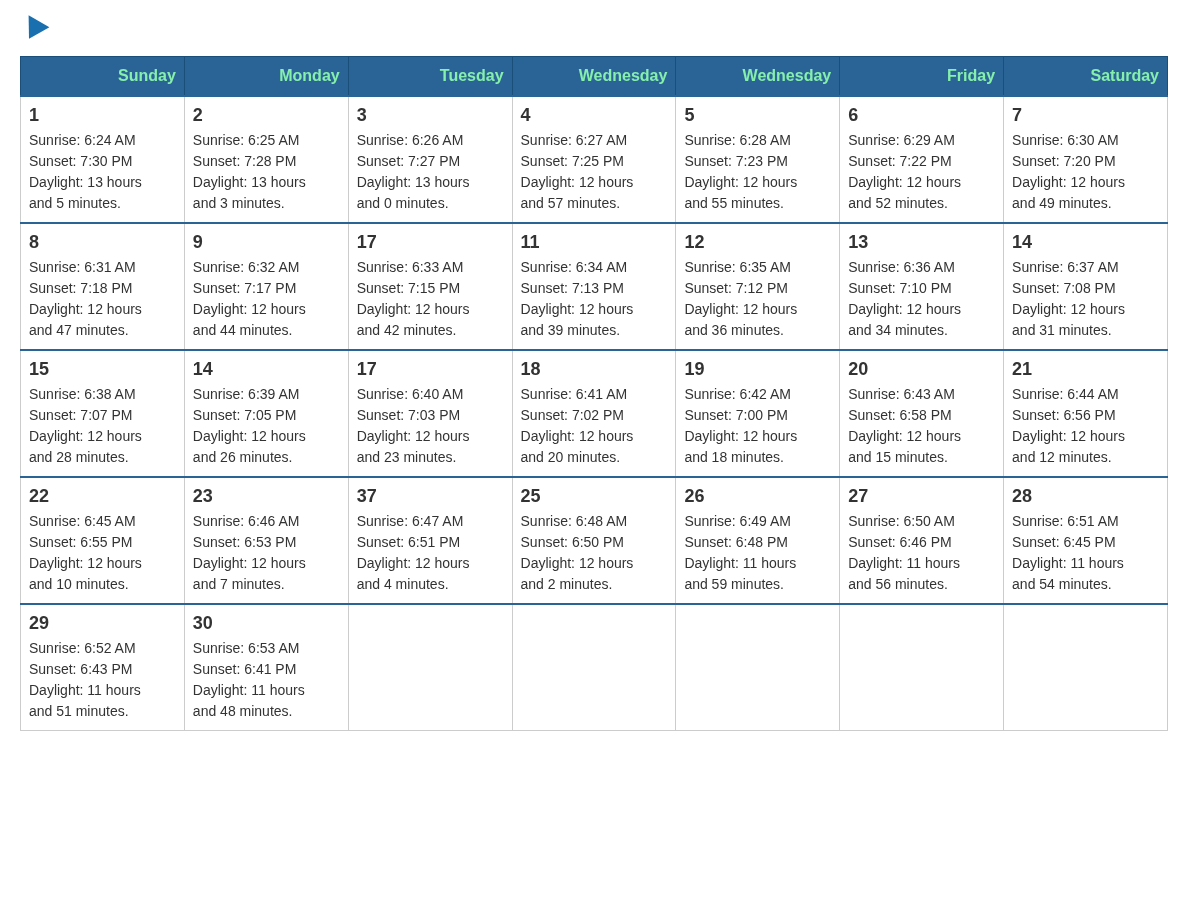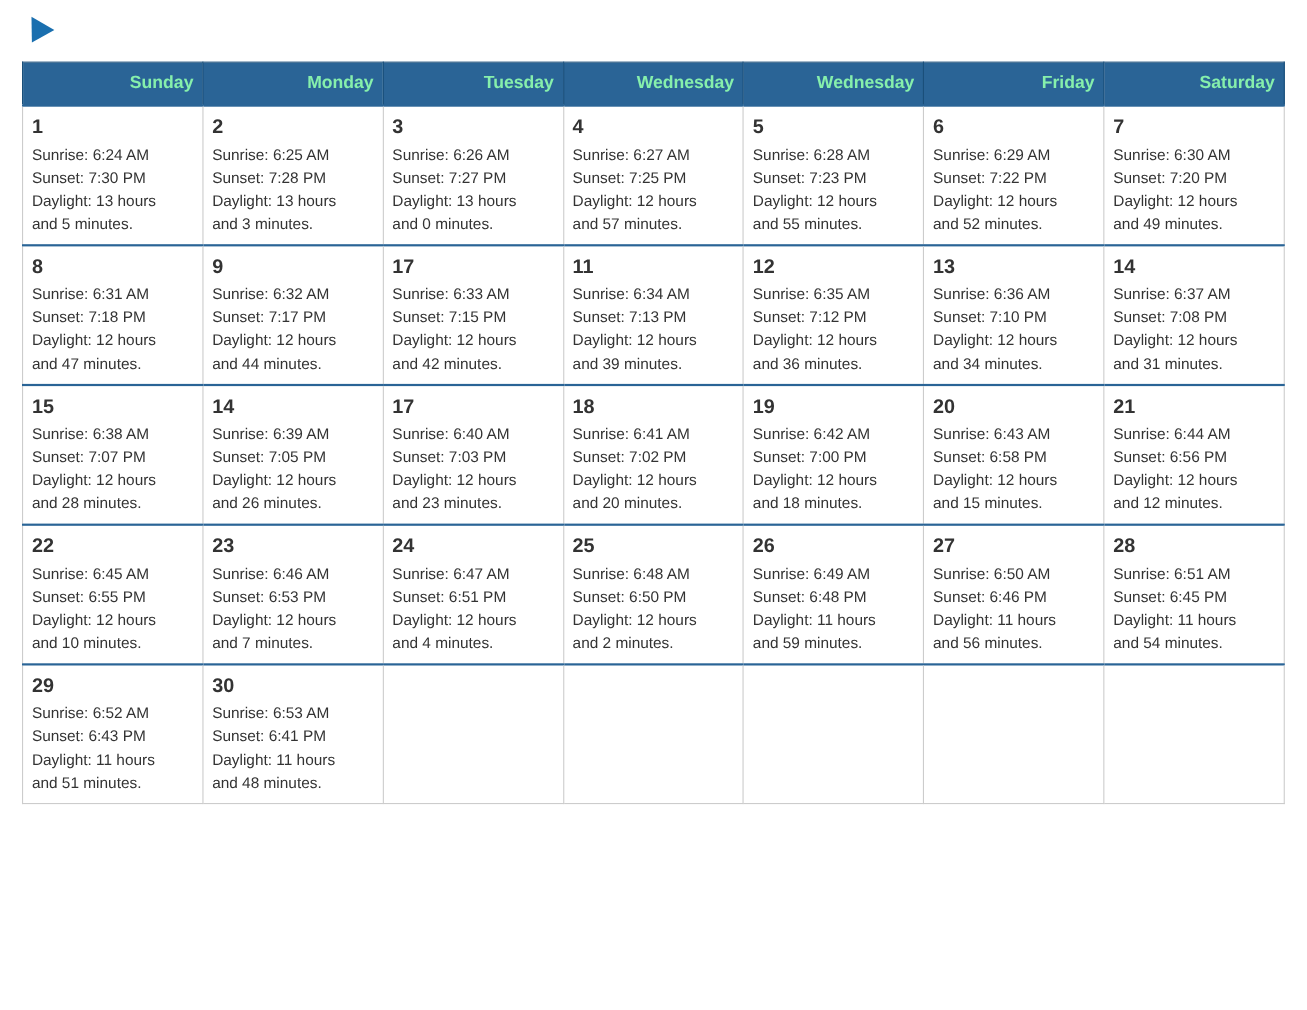"24" div.day-number { text: 24 -> 37 }
